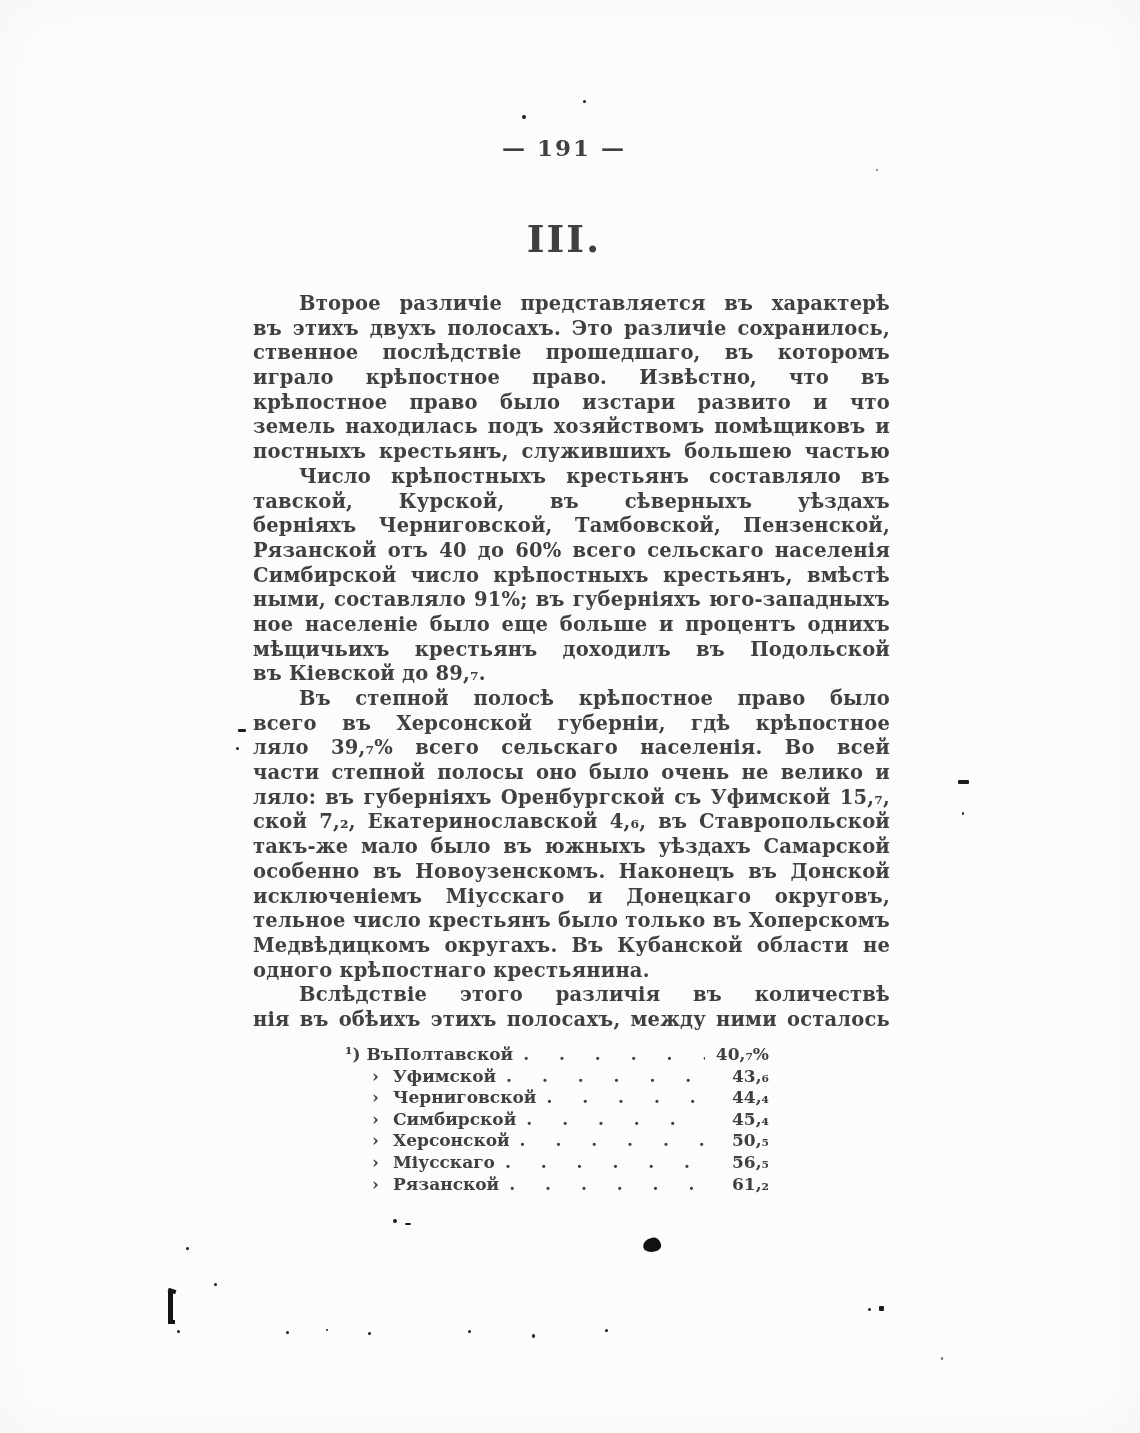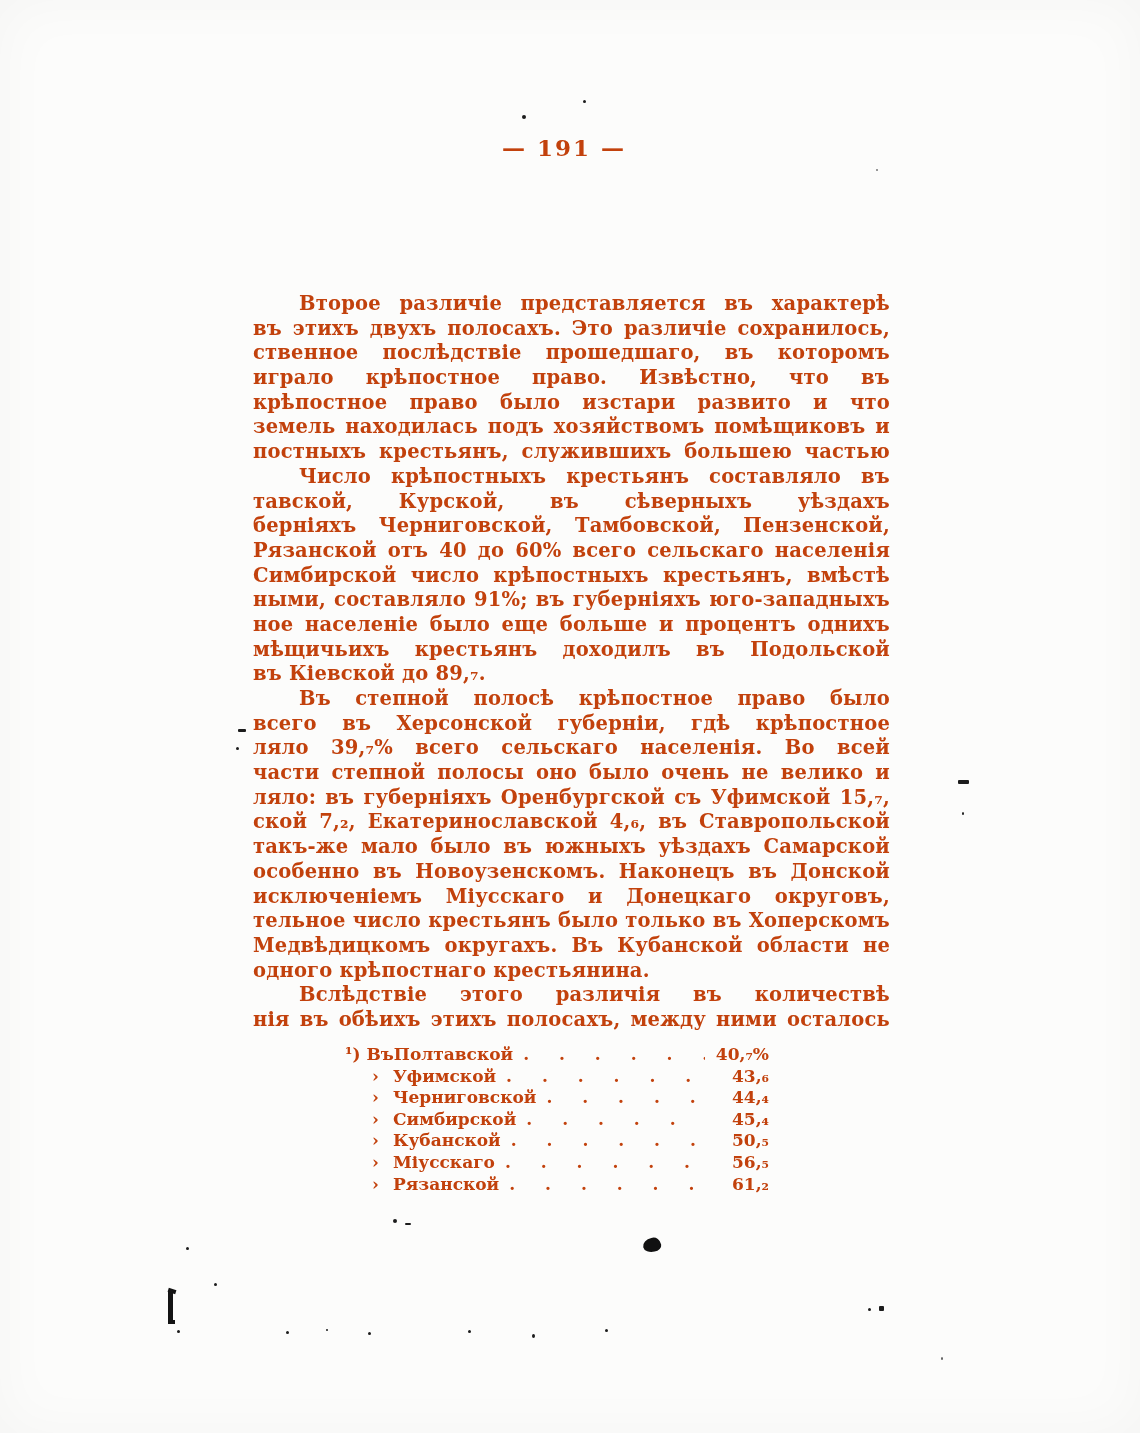"— 191 —" .page { color: #c2410c -> #404040 }
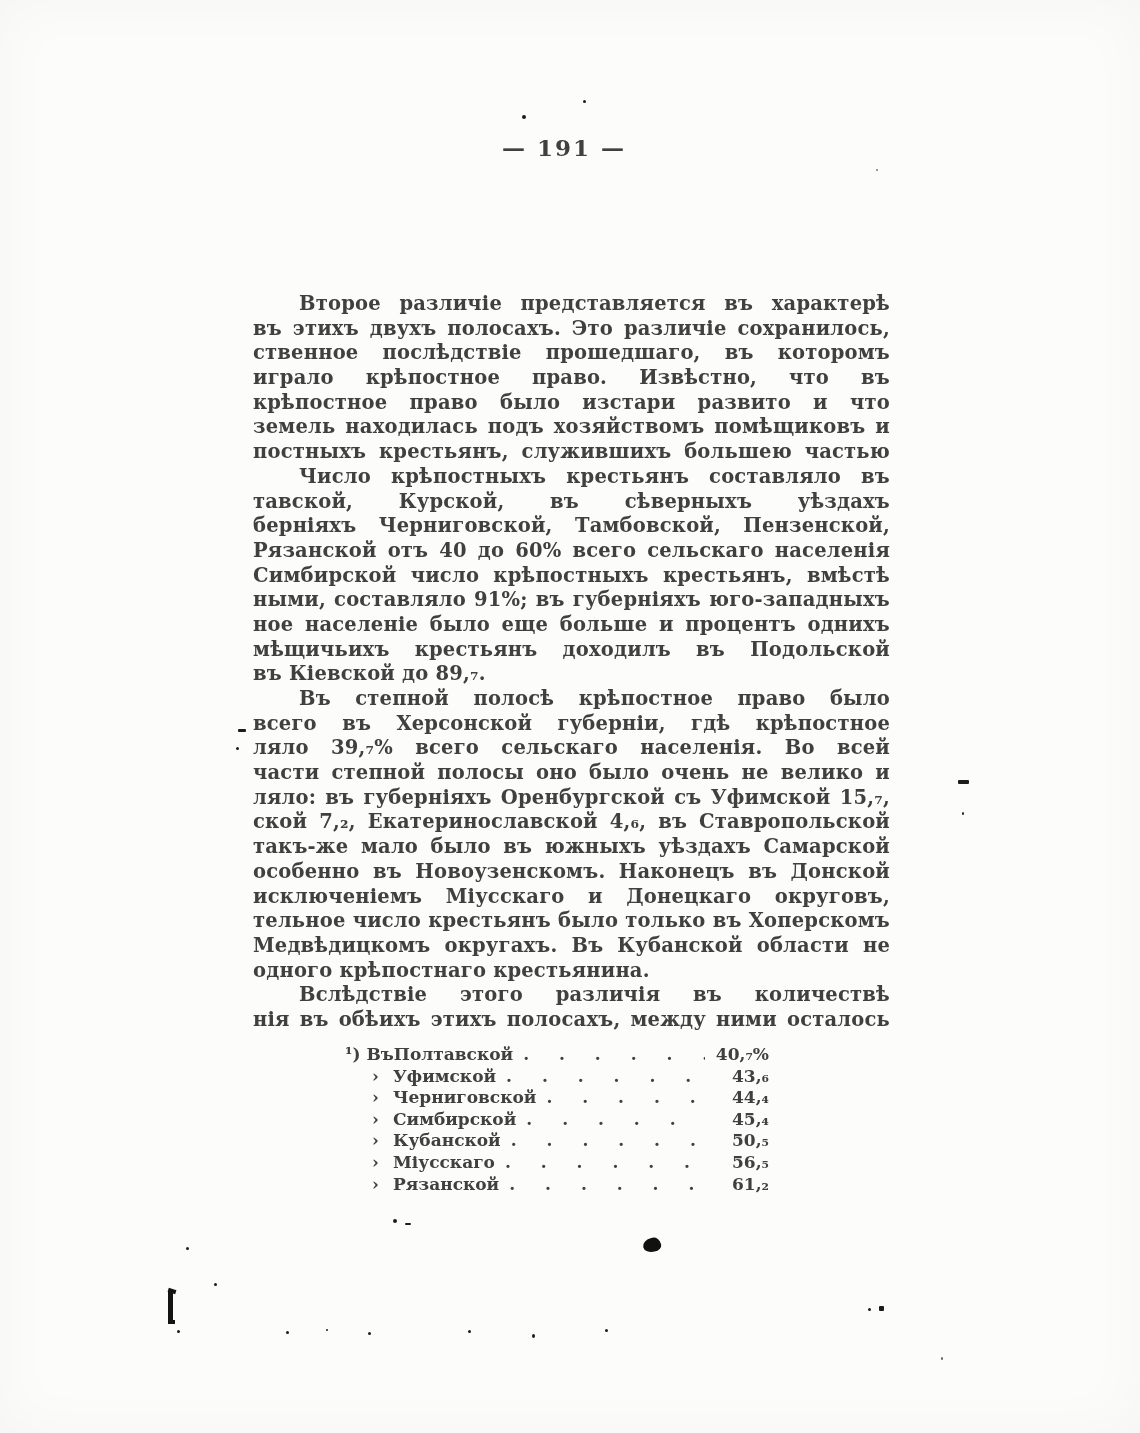"III." div.section-heading { html: none -> <div>III.</div> }
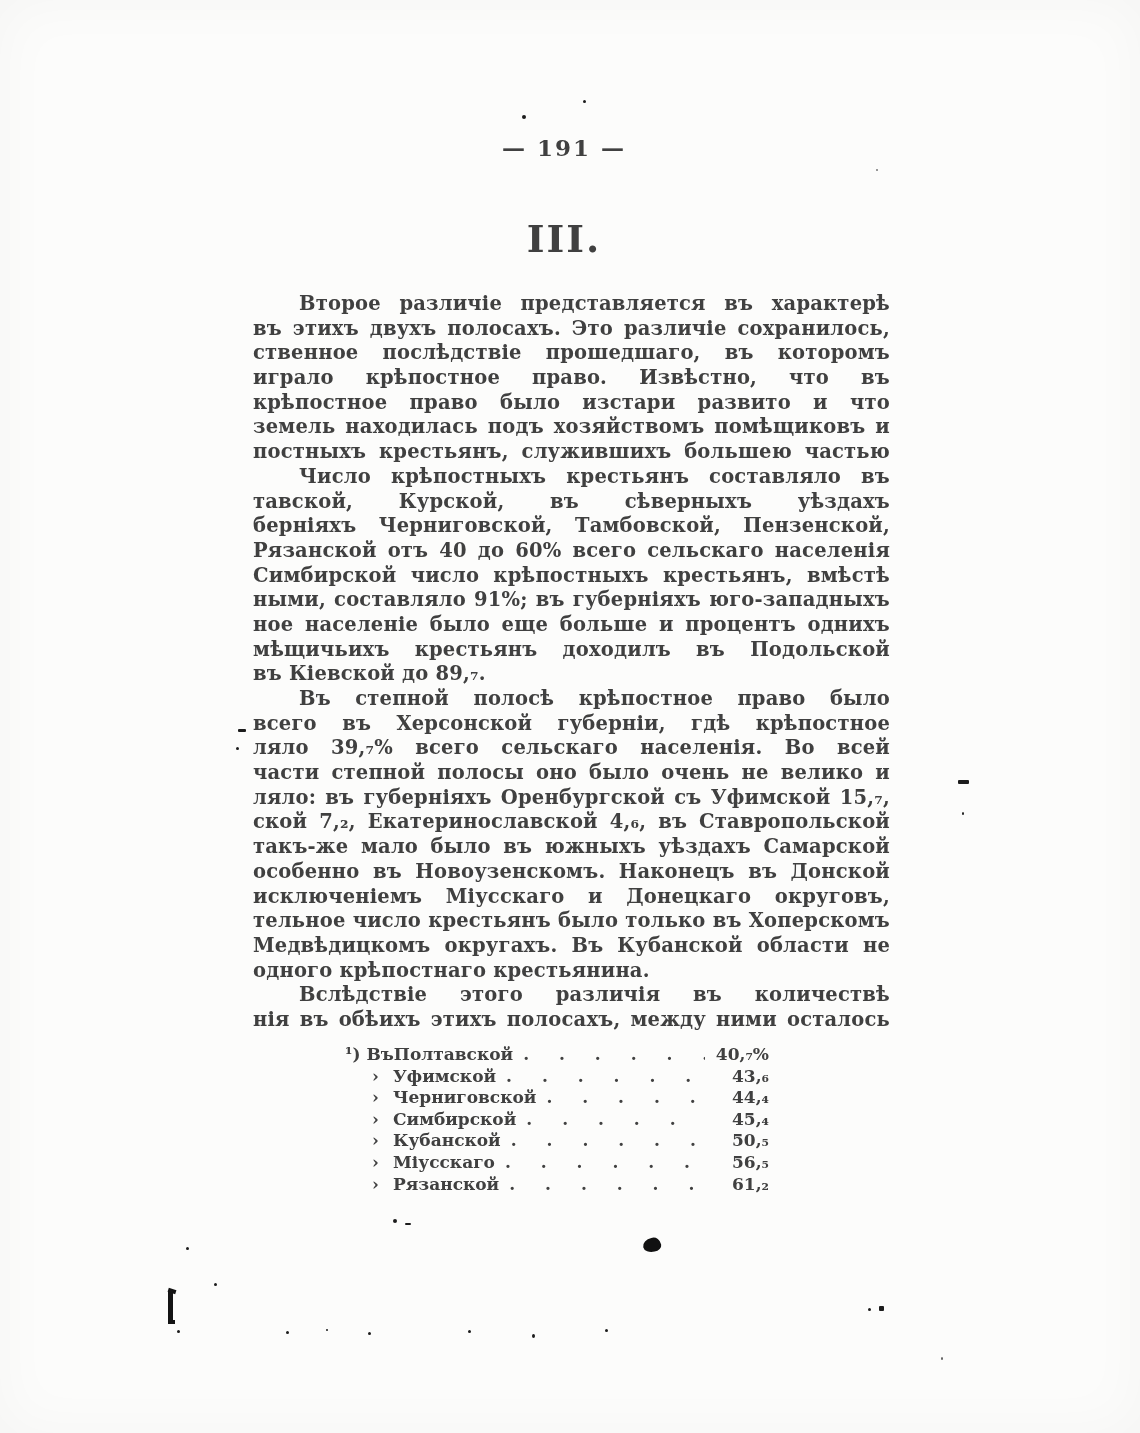"Кубанской" span.fn-name { text: Кубанской -> Херсонской }
